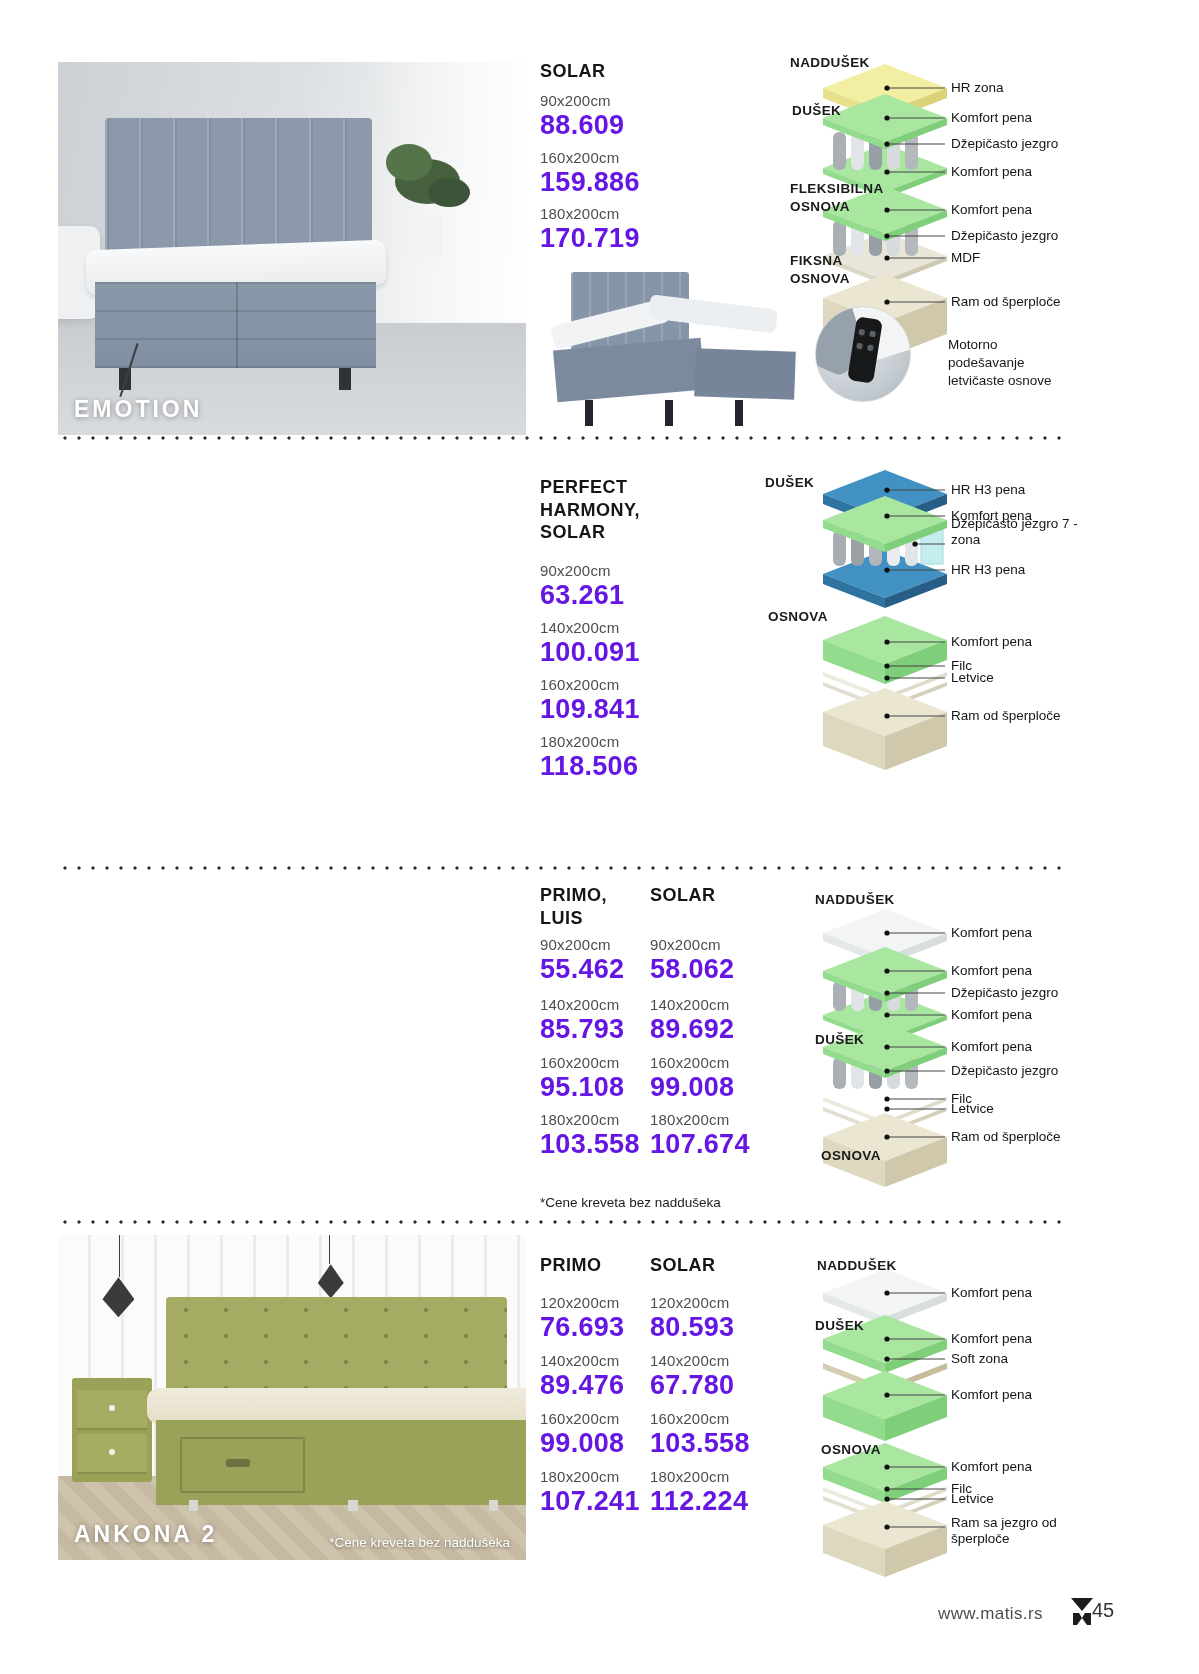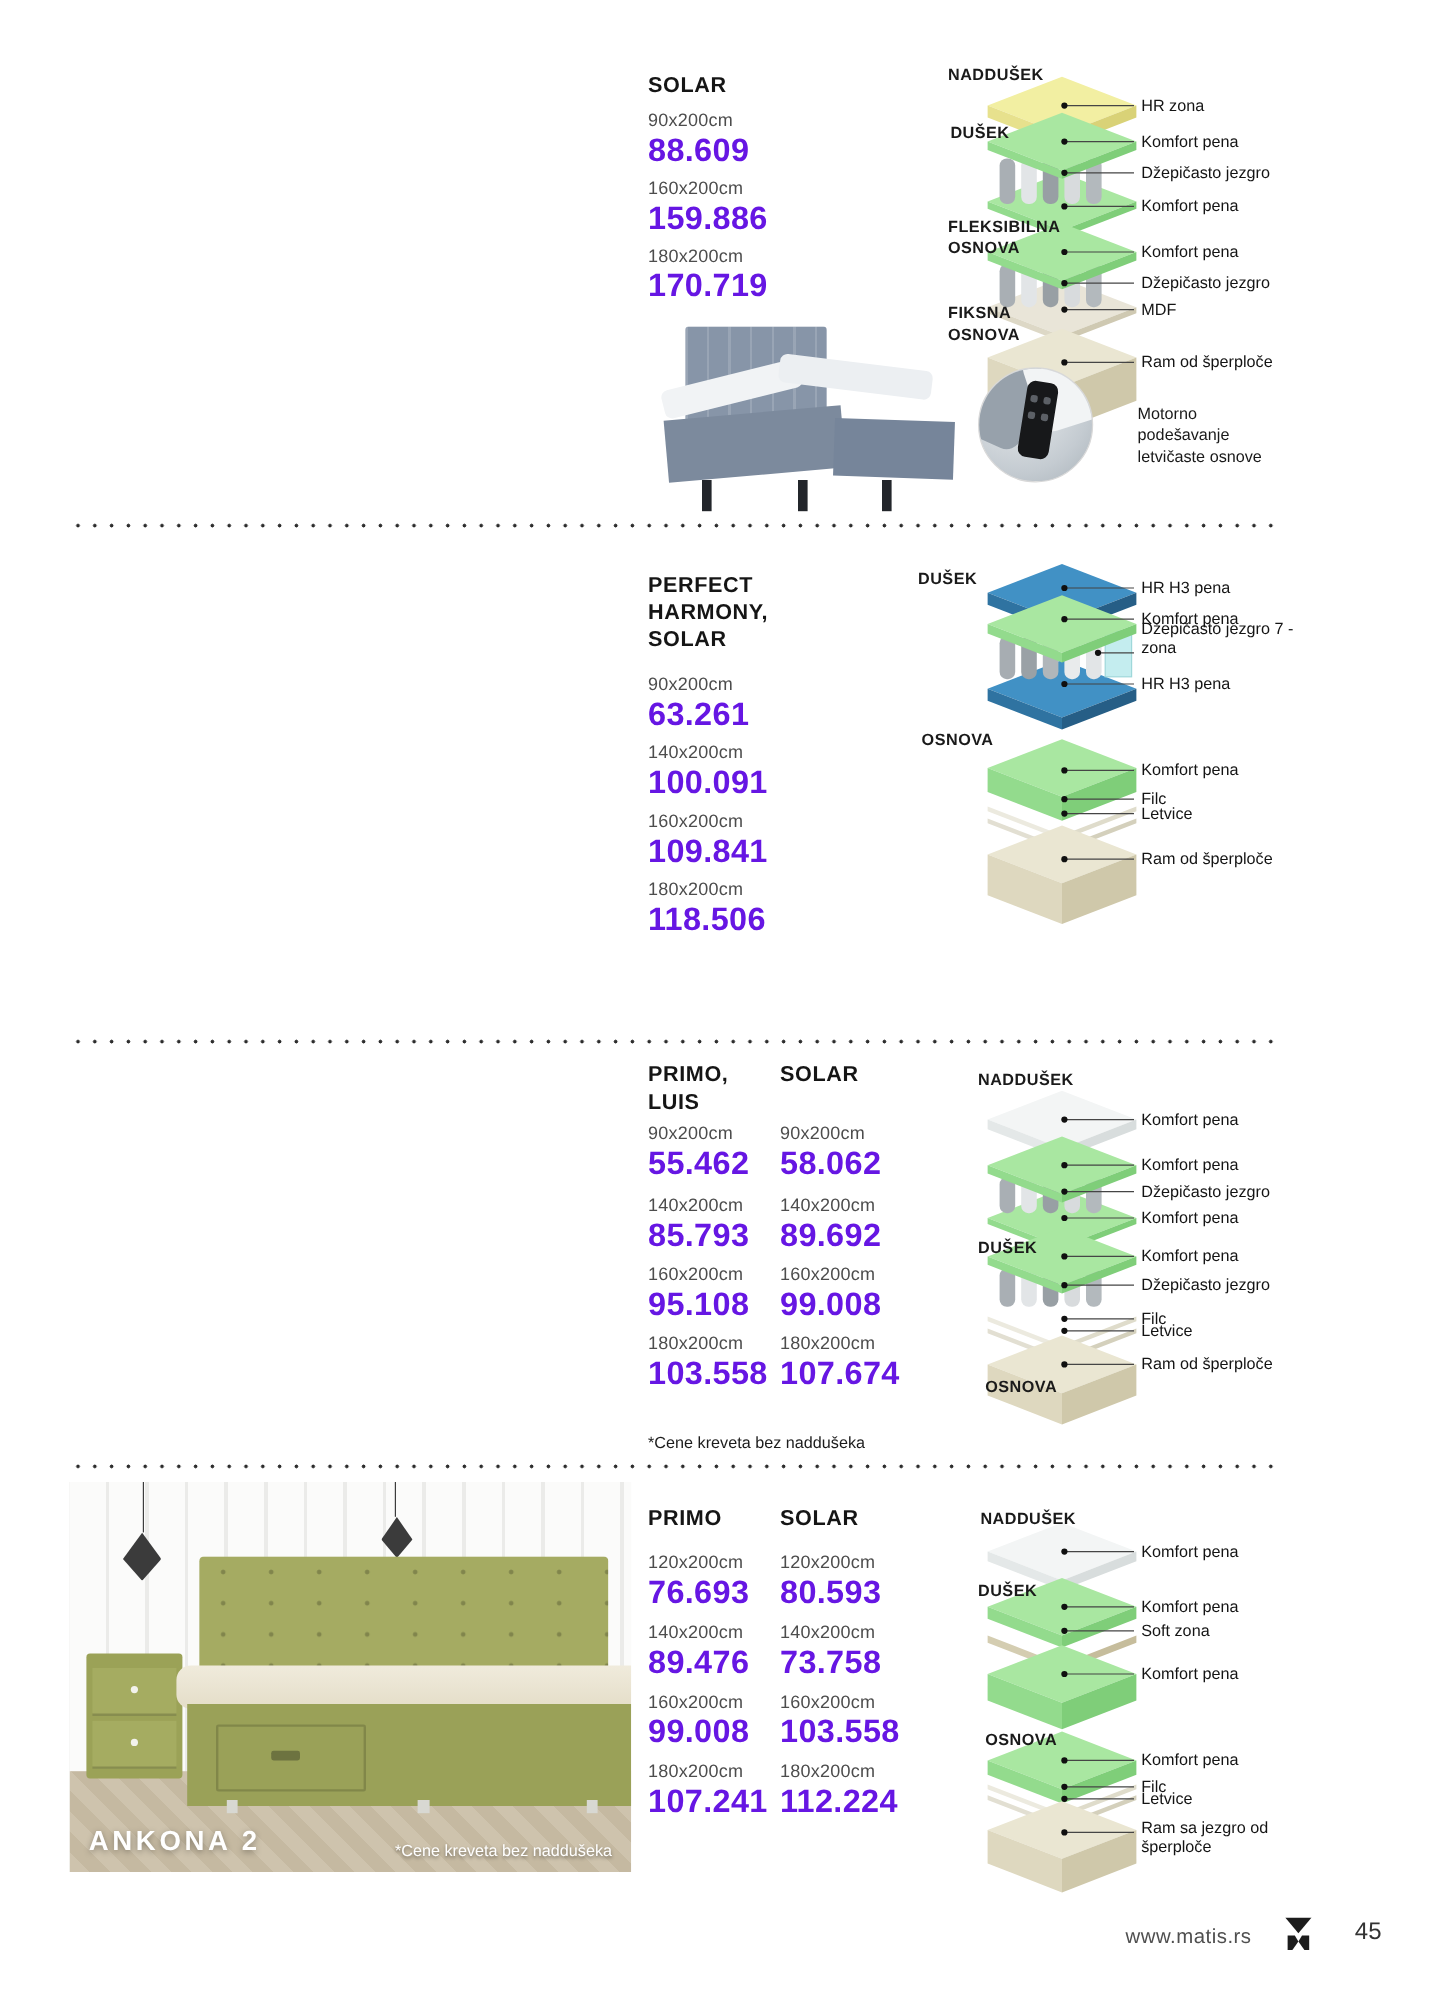"EMOTION" div.photo { html: none -> <div> <i></i> <i></i> <i></i> <i></i> <i></i> <i> <b></b> </i> <i></i> <i></i> <i></i> <i></i> <i></i> <i></i> <i></i> <span>EMOTION</span> </div> }
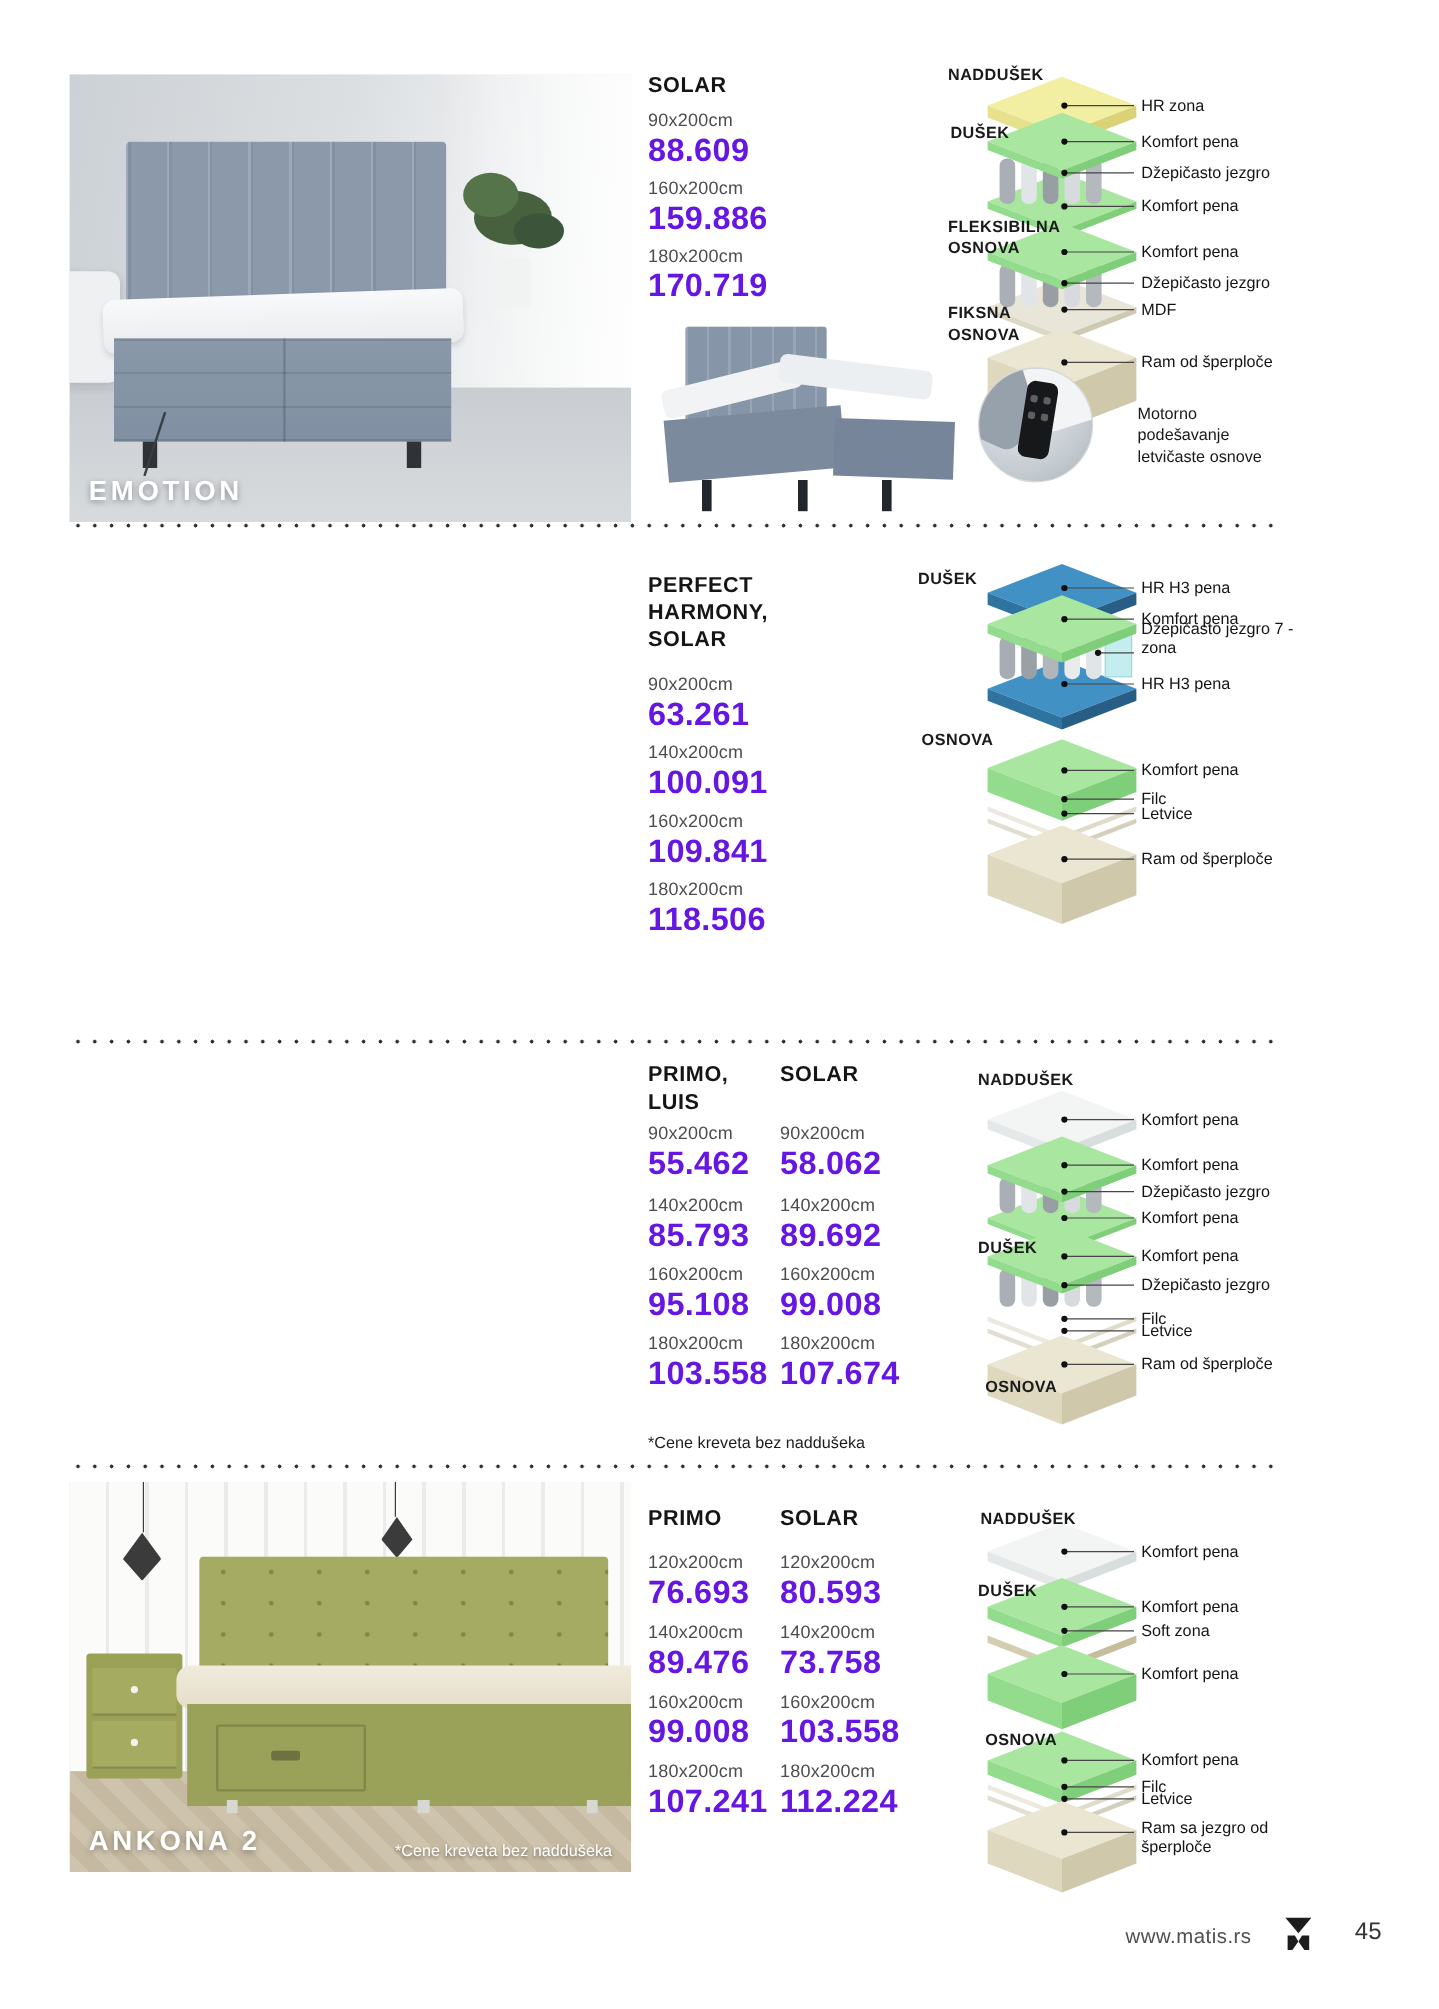"73.758" div.pval { text: 73.758 -> 67.780 }
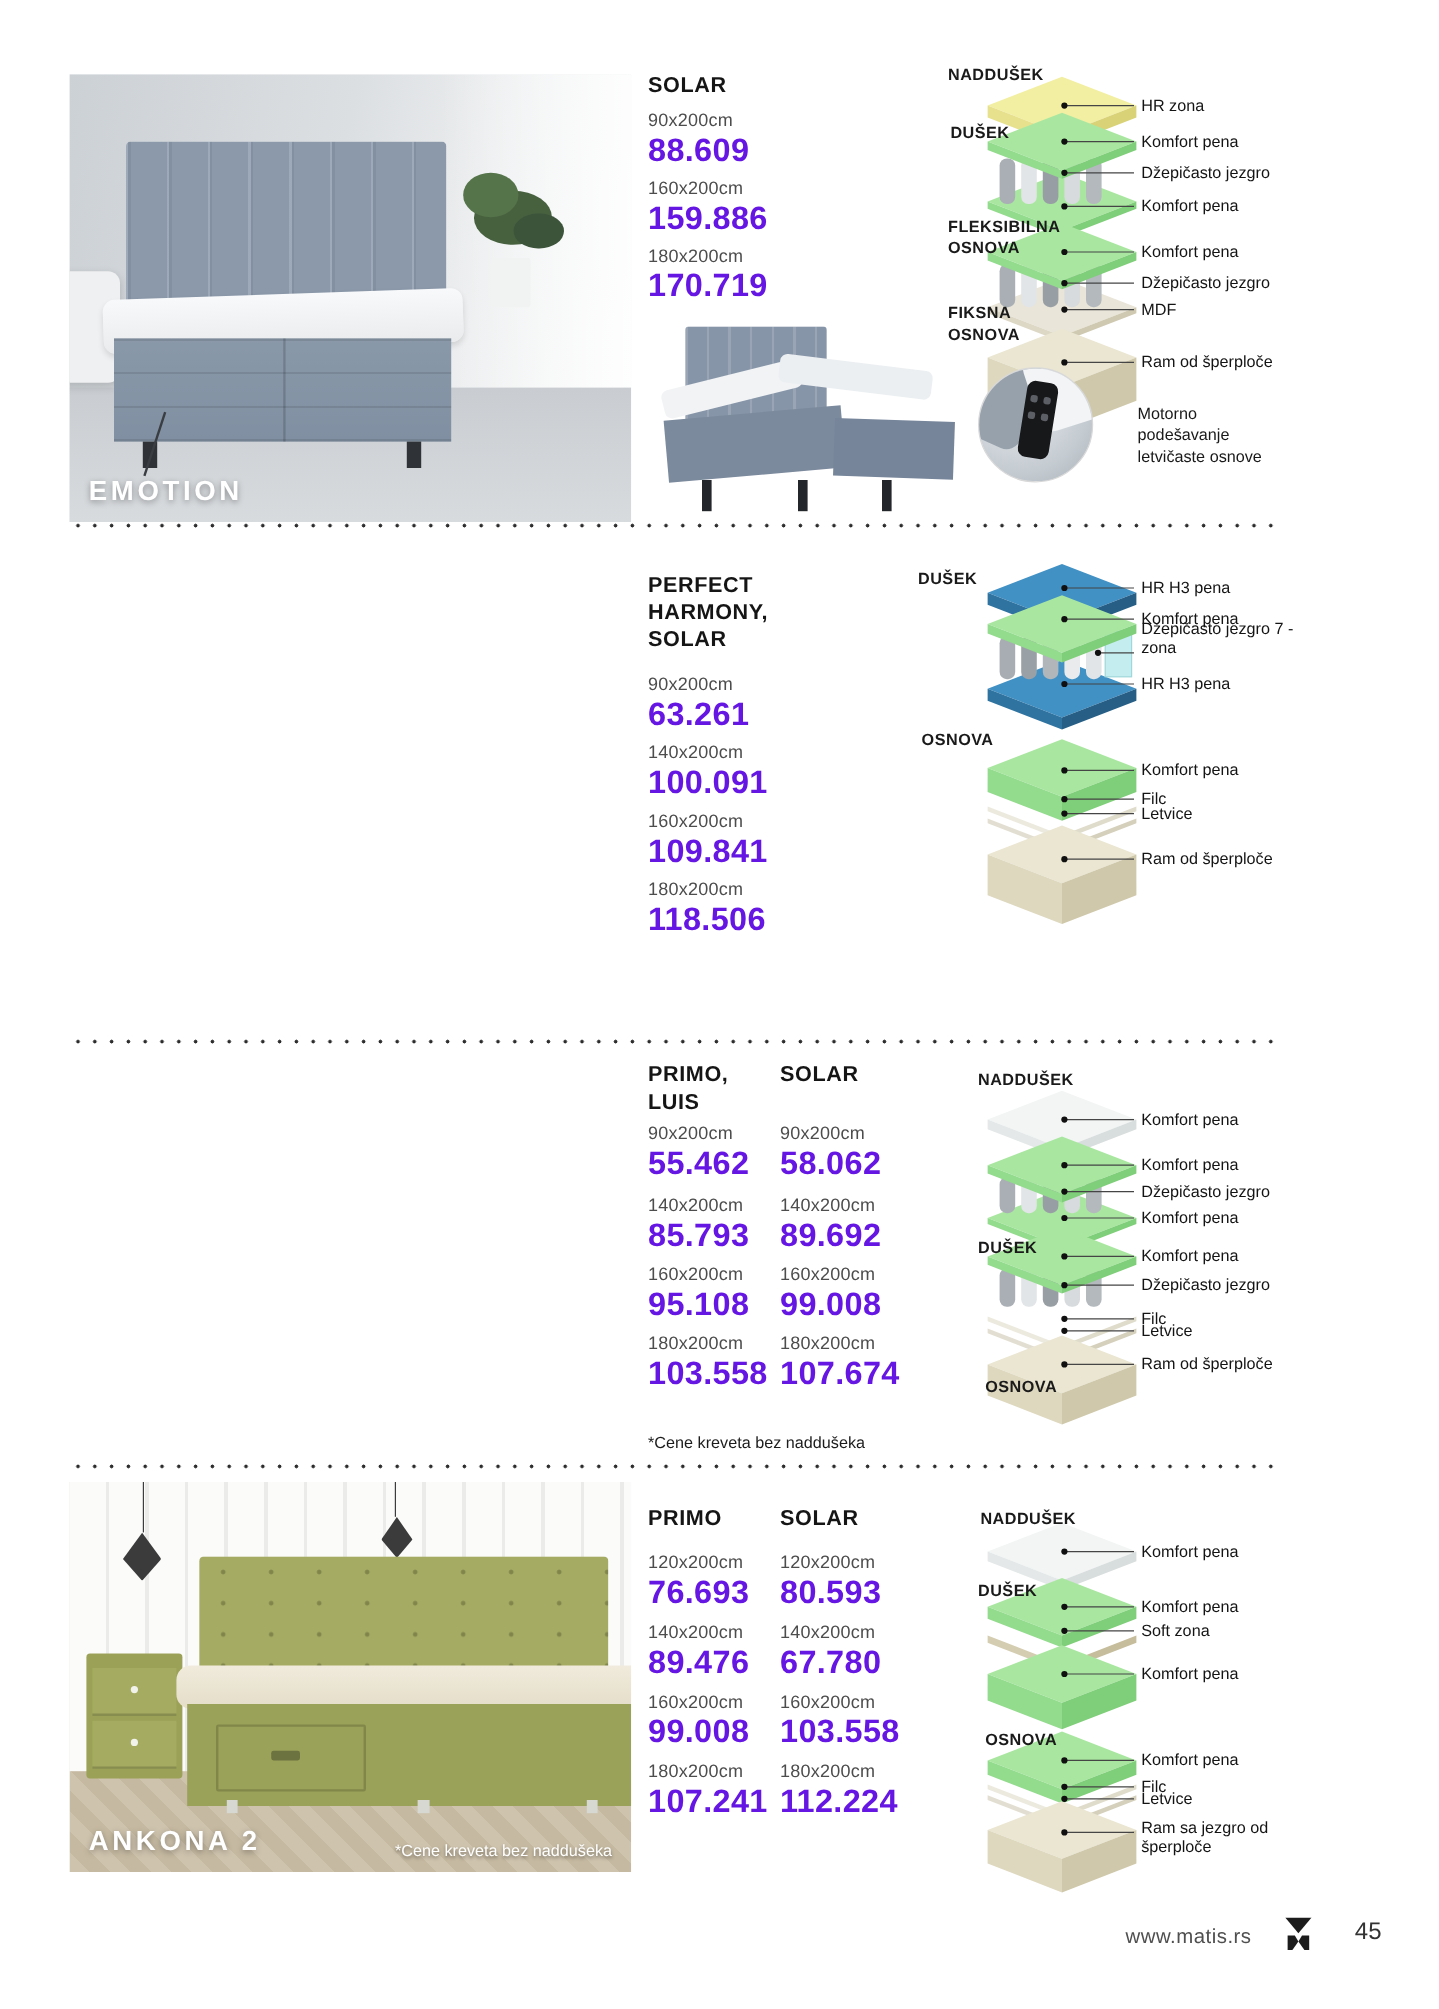"45" .f-num { left: 1129px -> 1092px }
